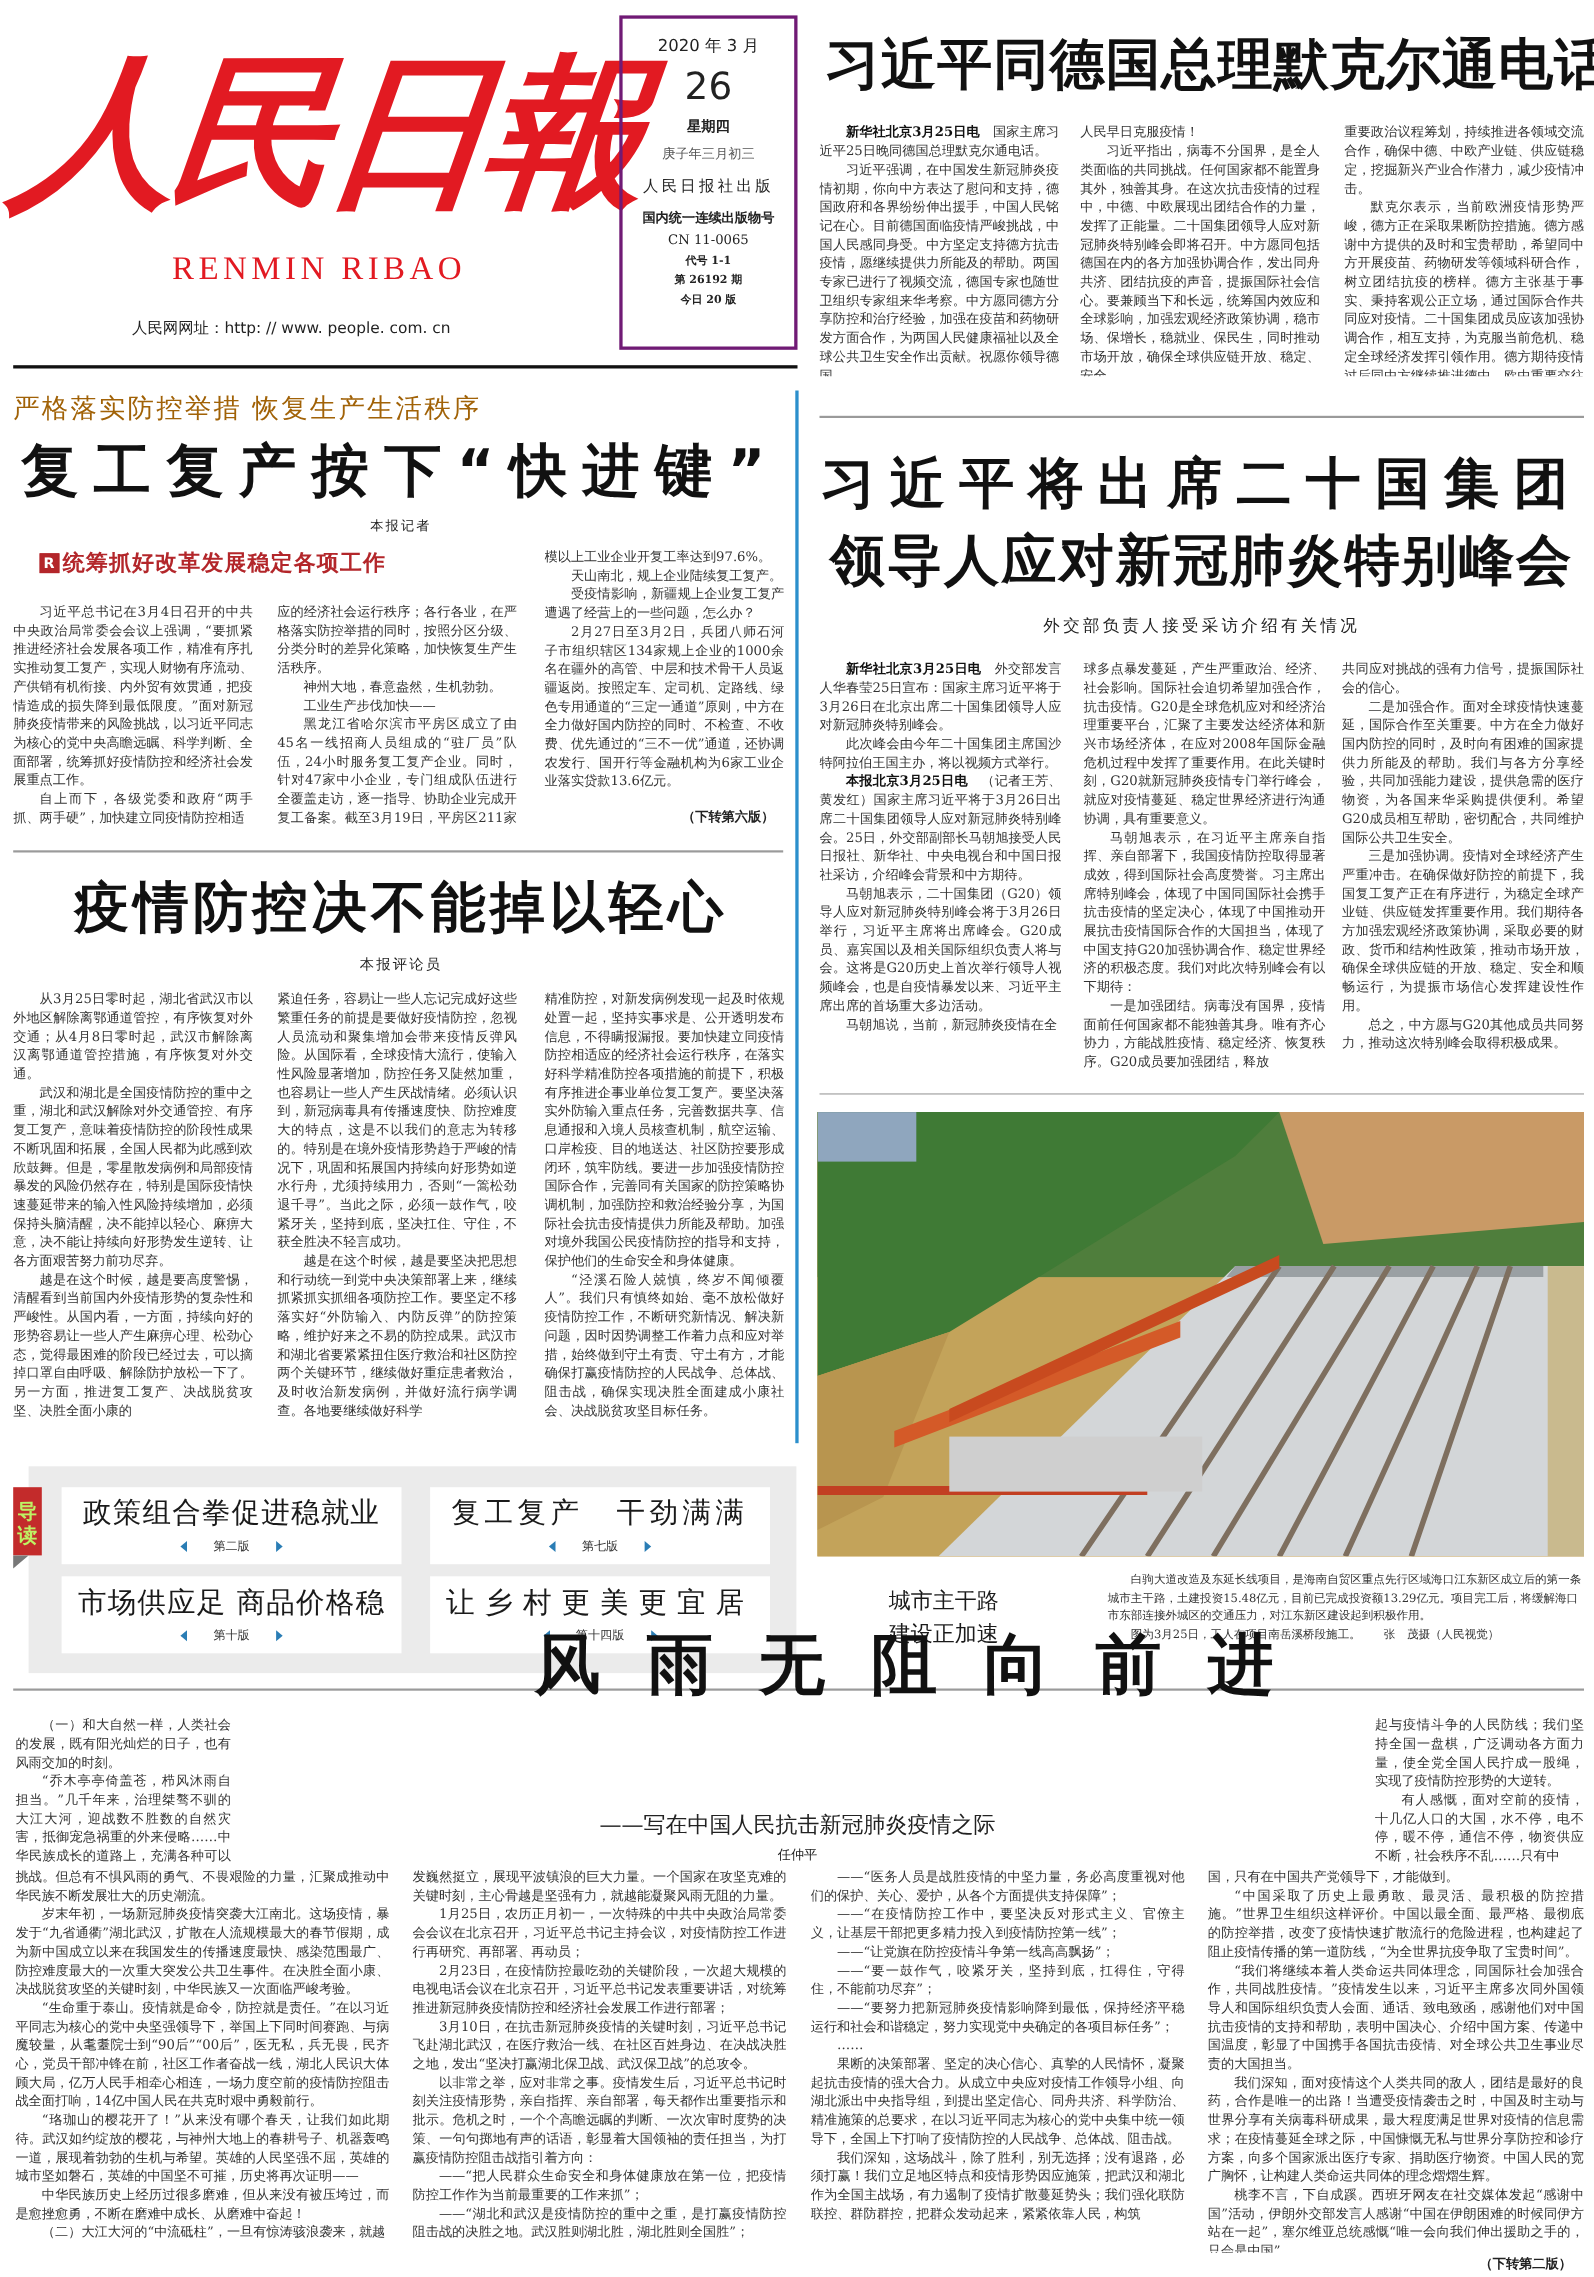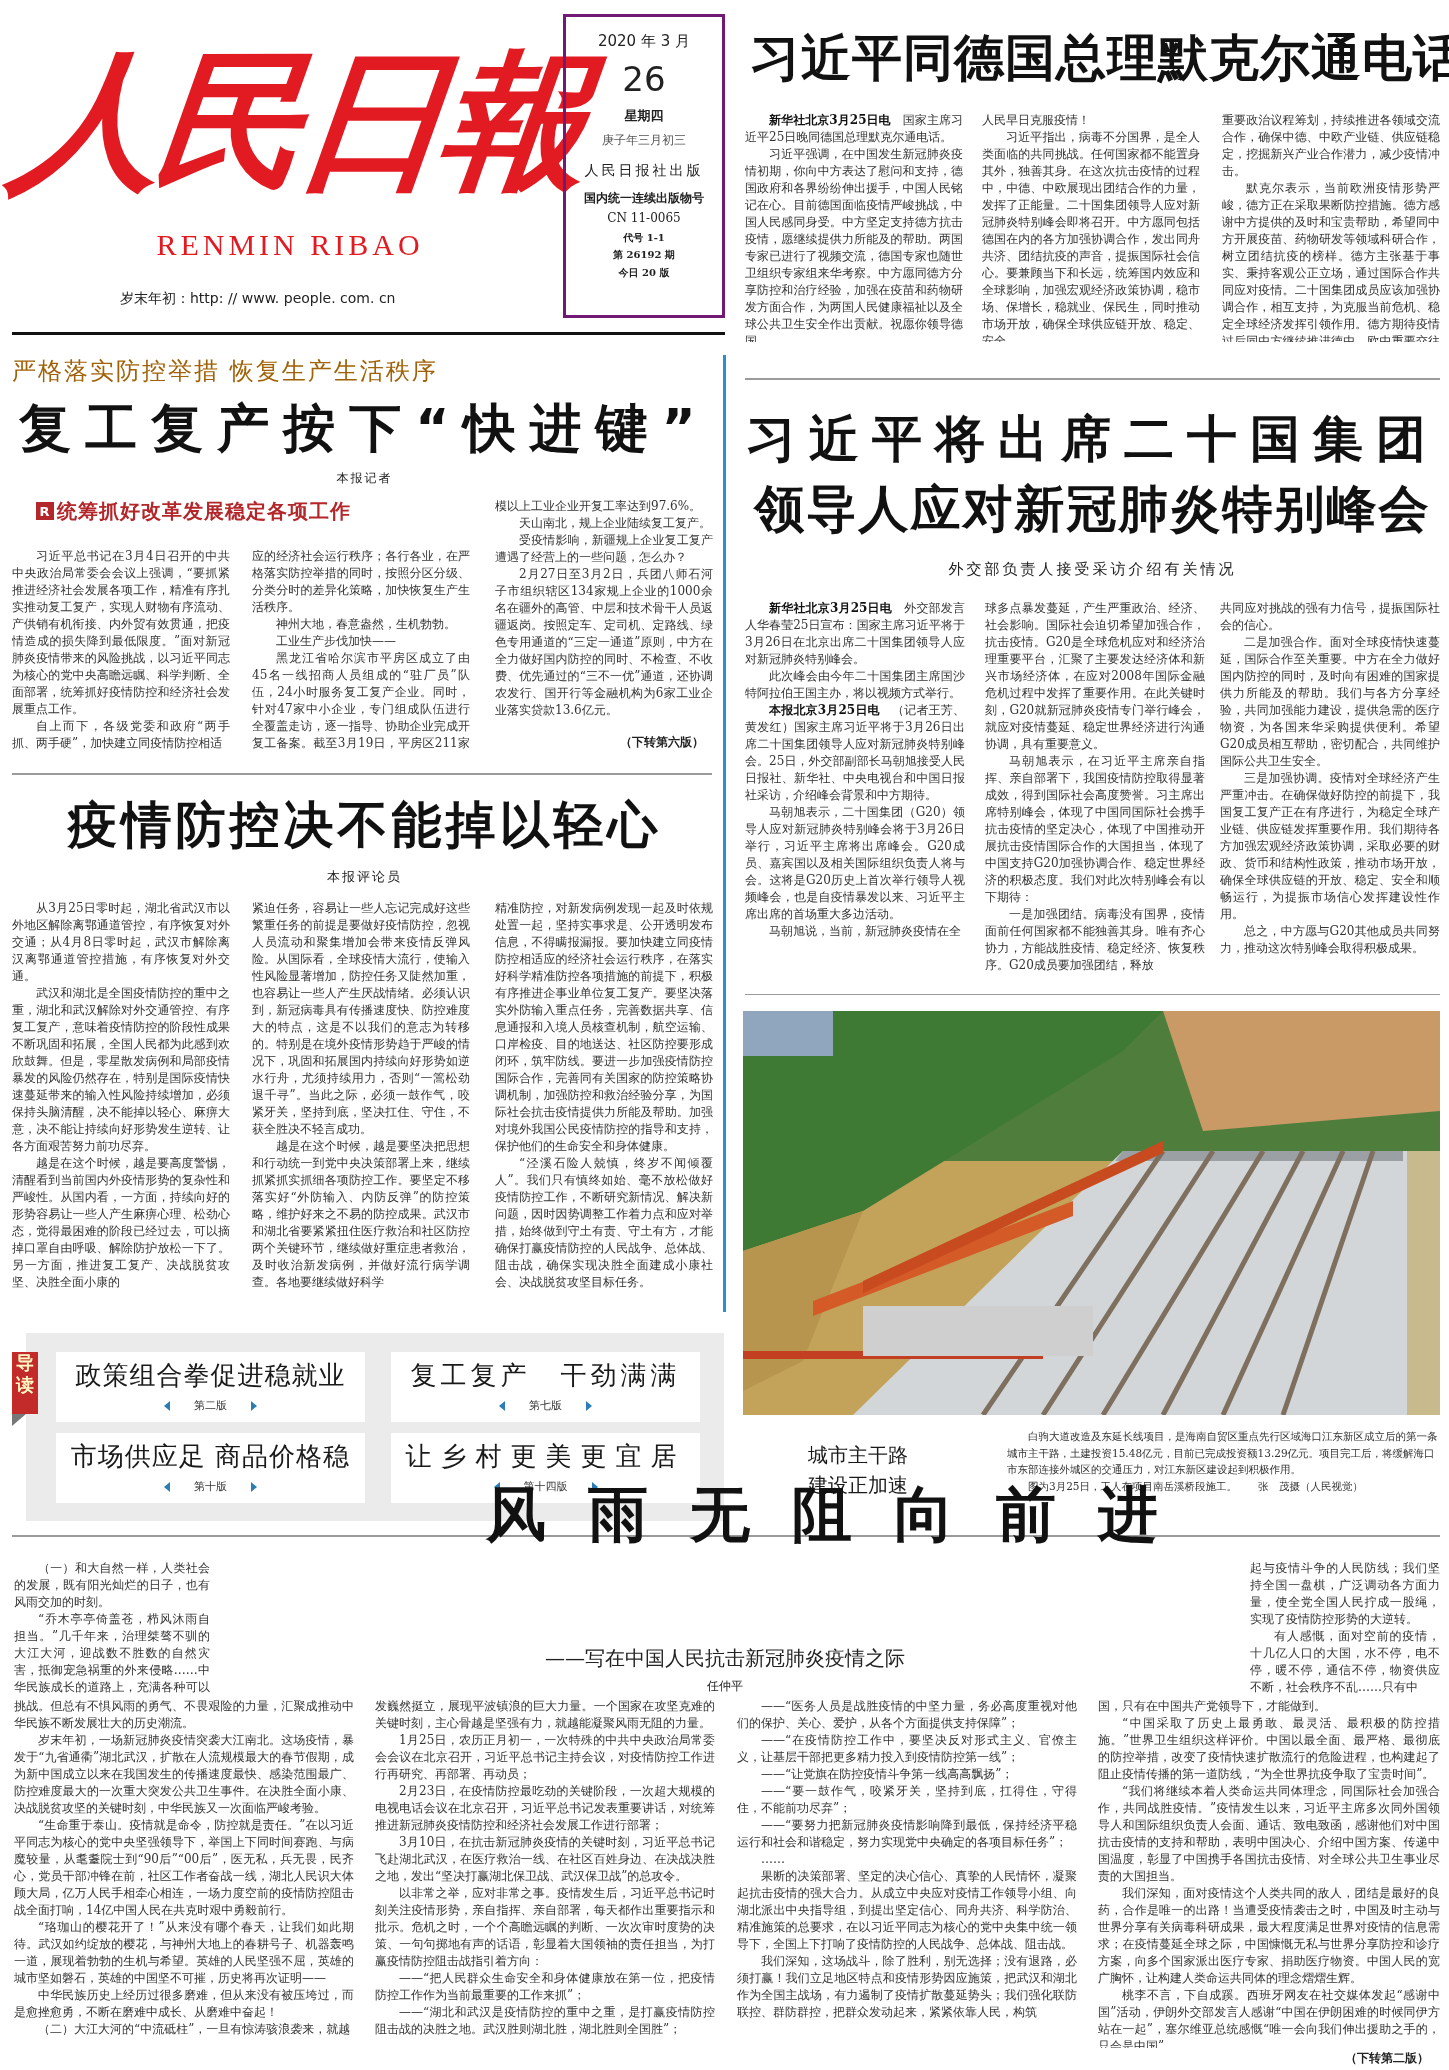"岁末年初：http: // www. people. com." div.abs { text: 岁末年初 -> 人民网网址 }
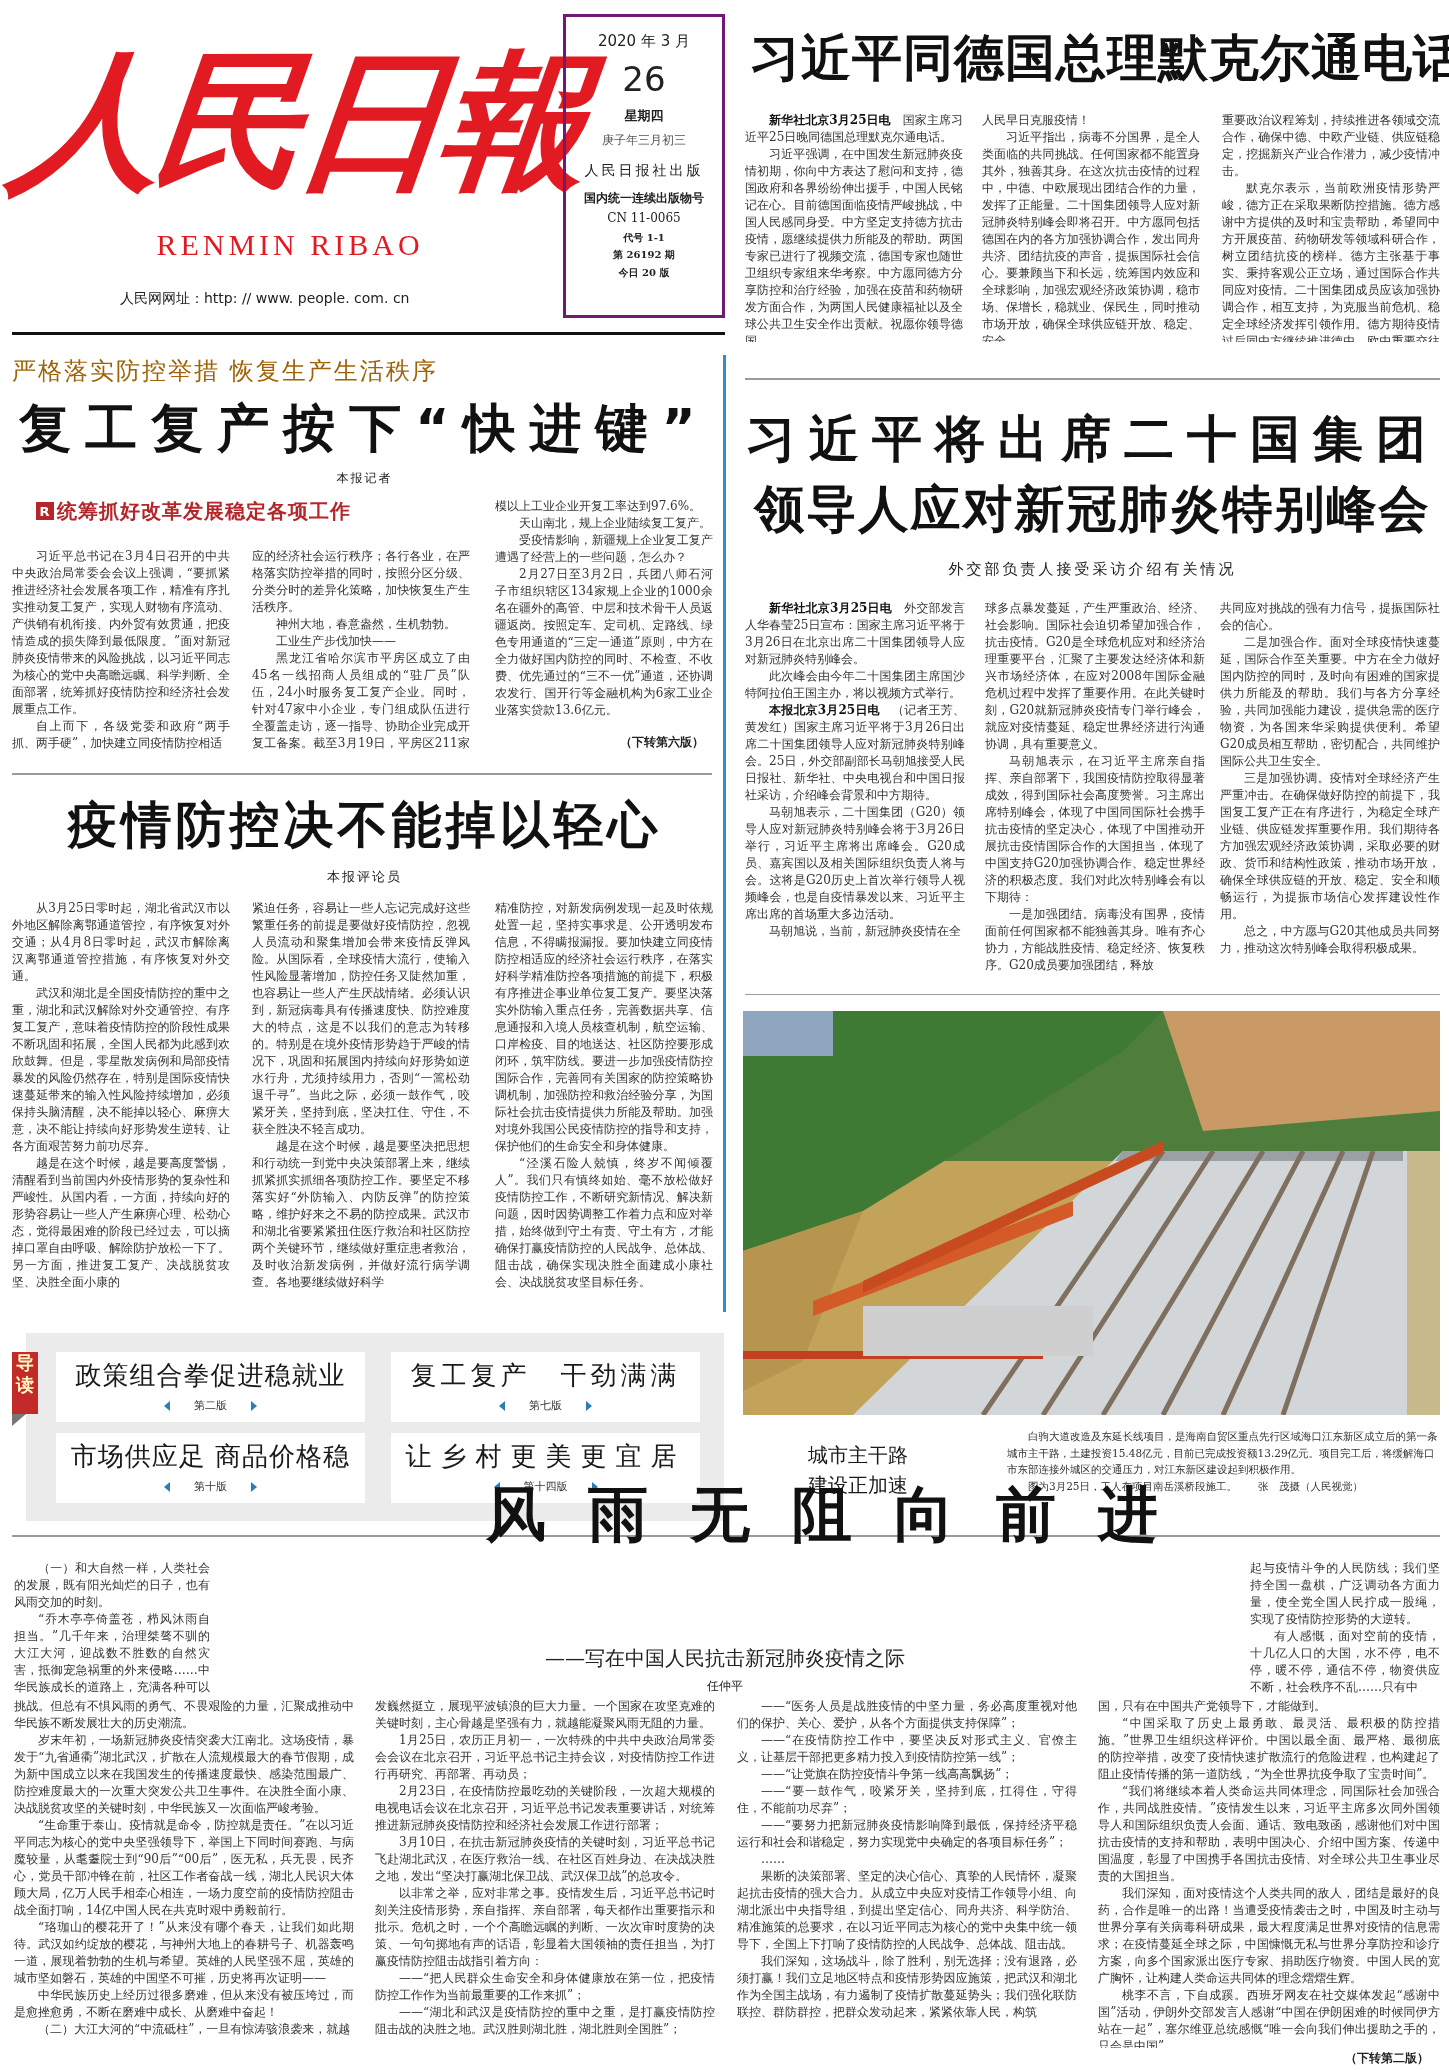"导读" .guide-tag { color: #fef9c3 -> #bef264; padding-top: 0 -> 12px }
